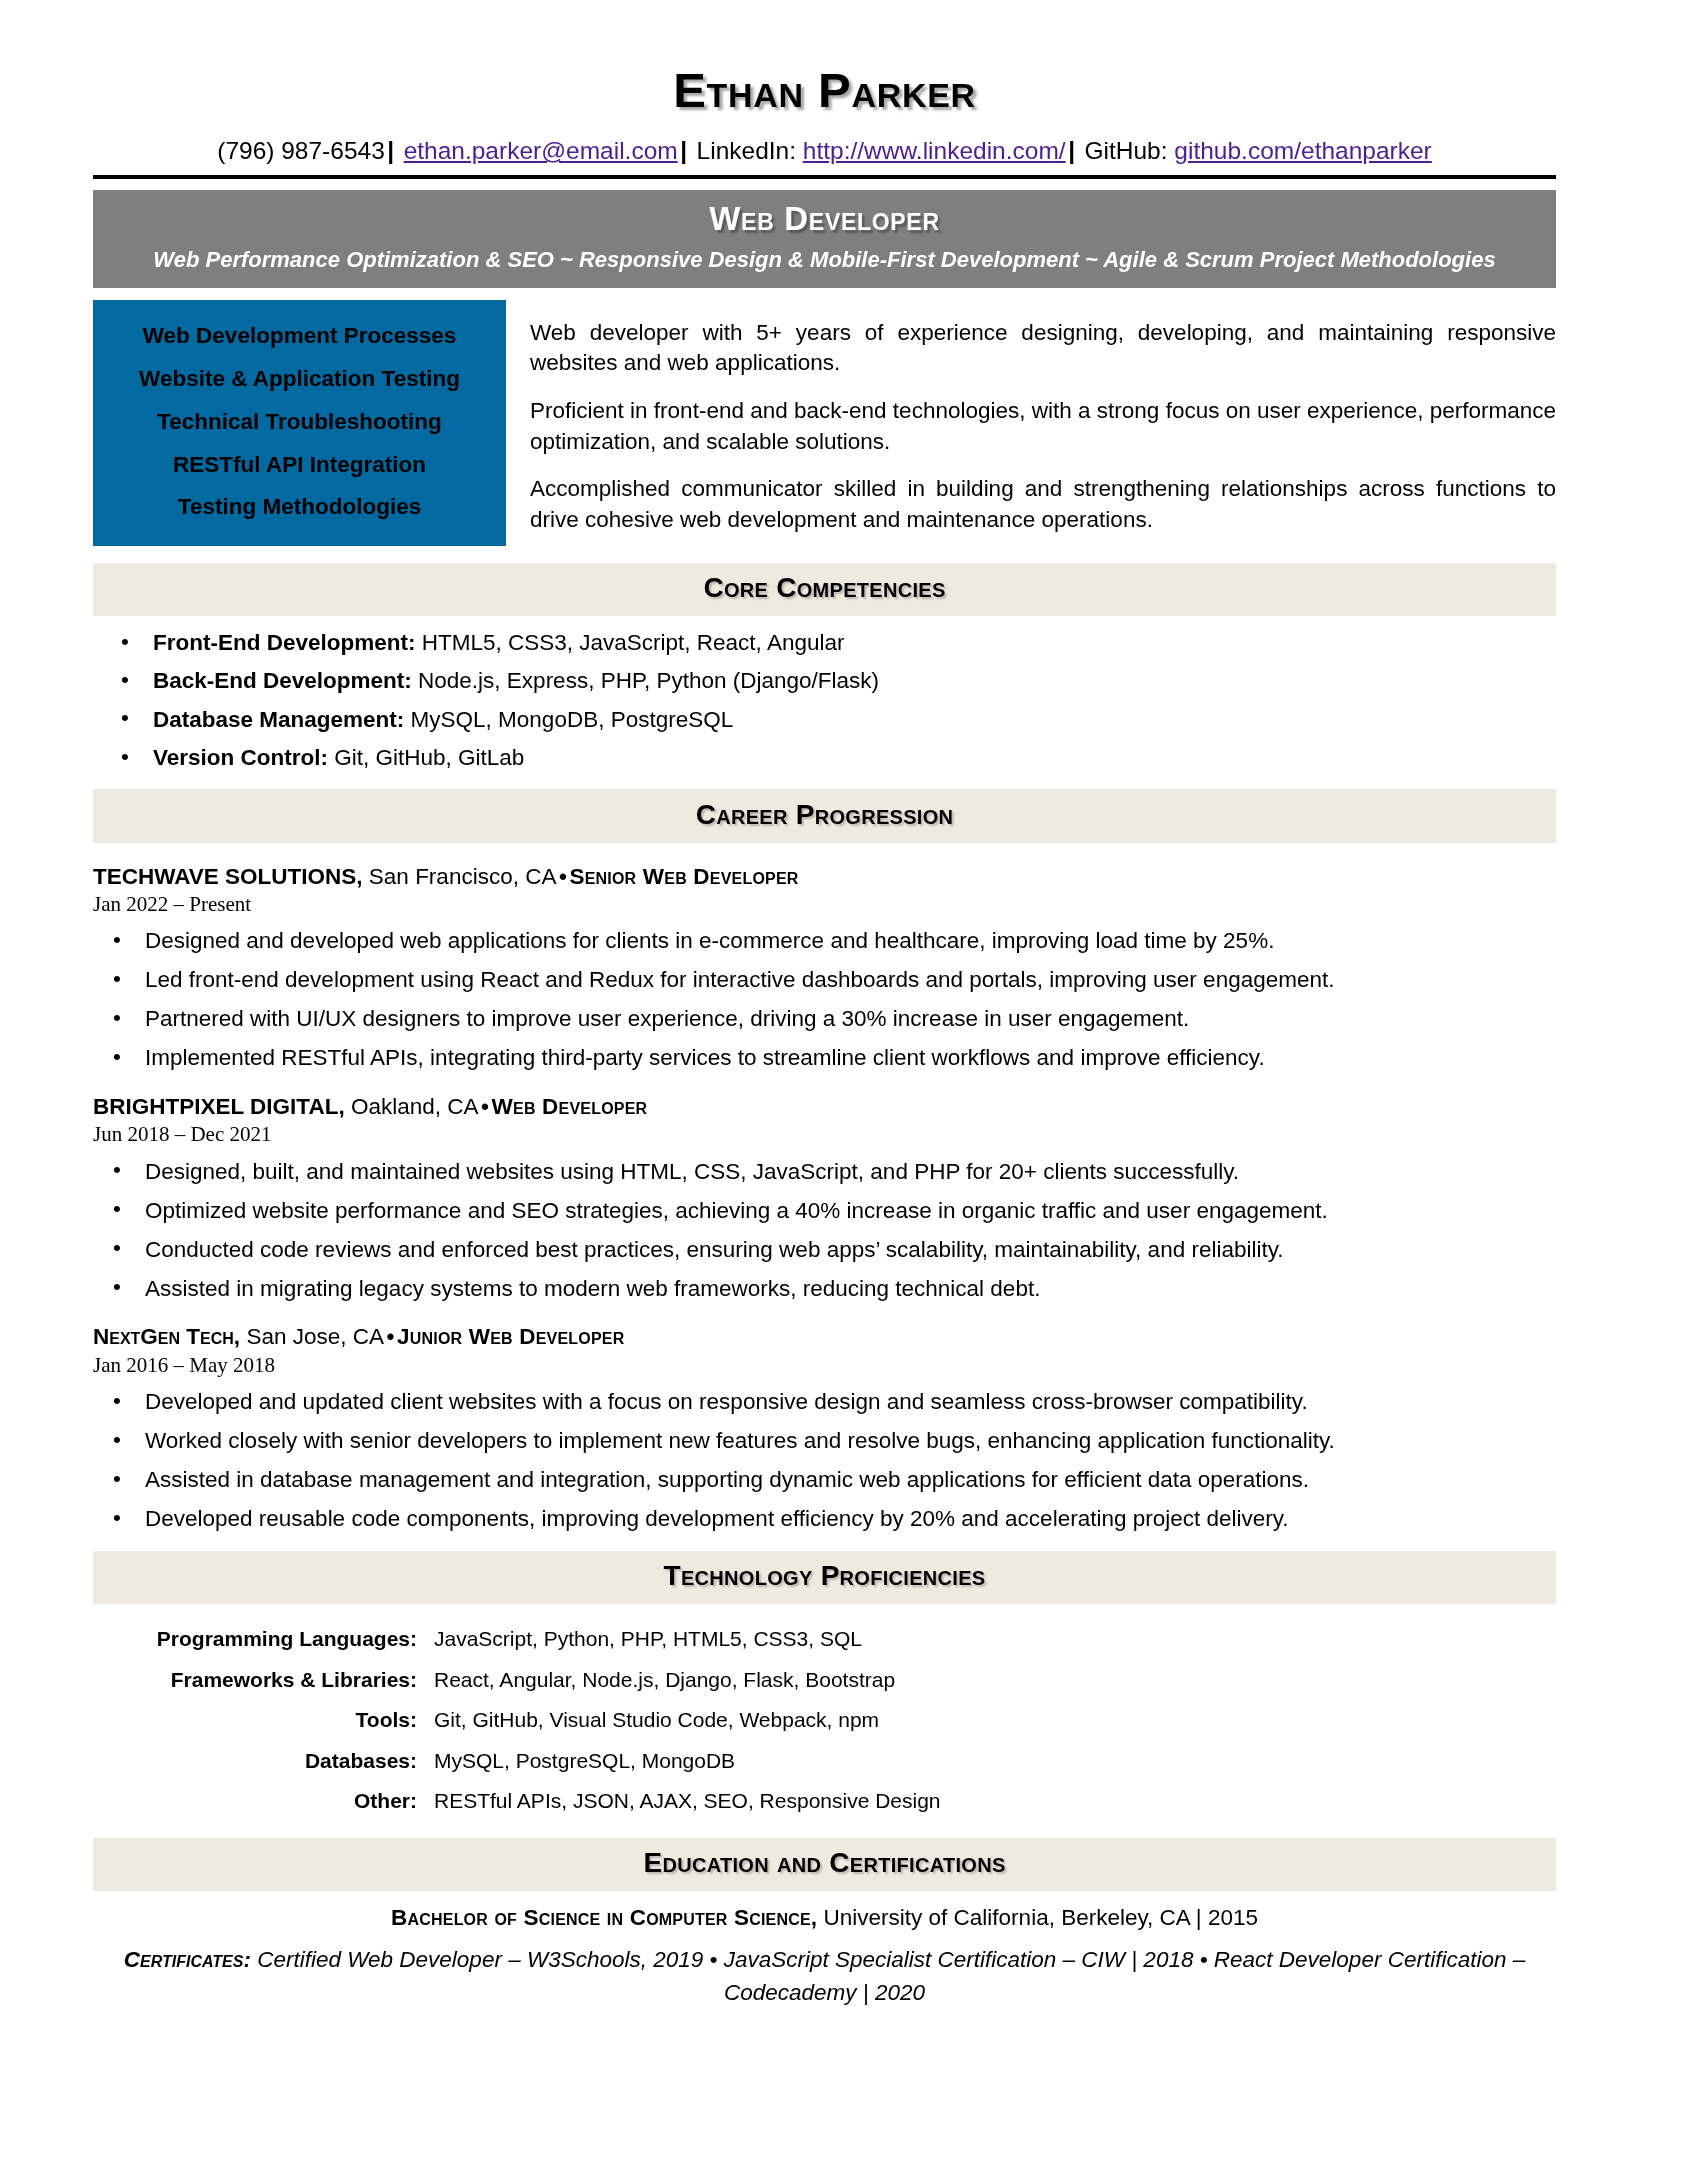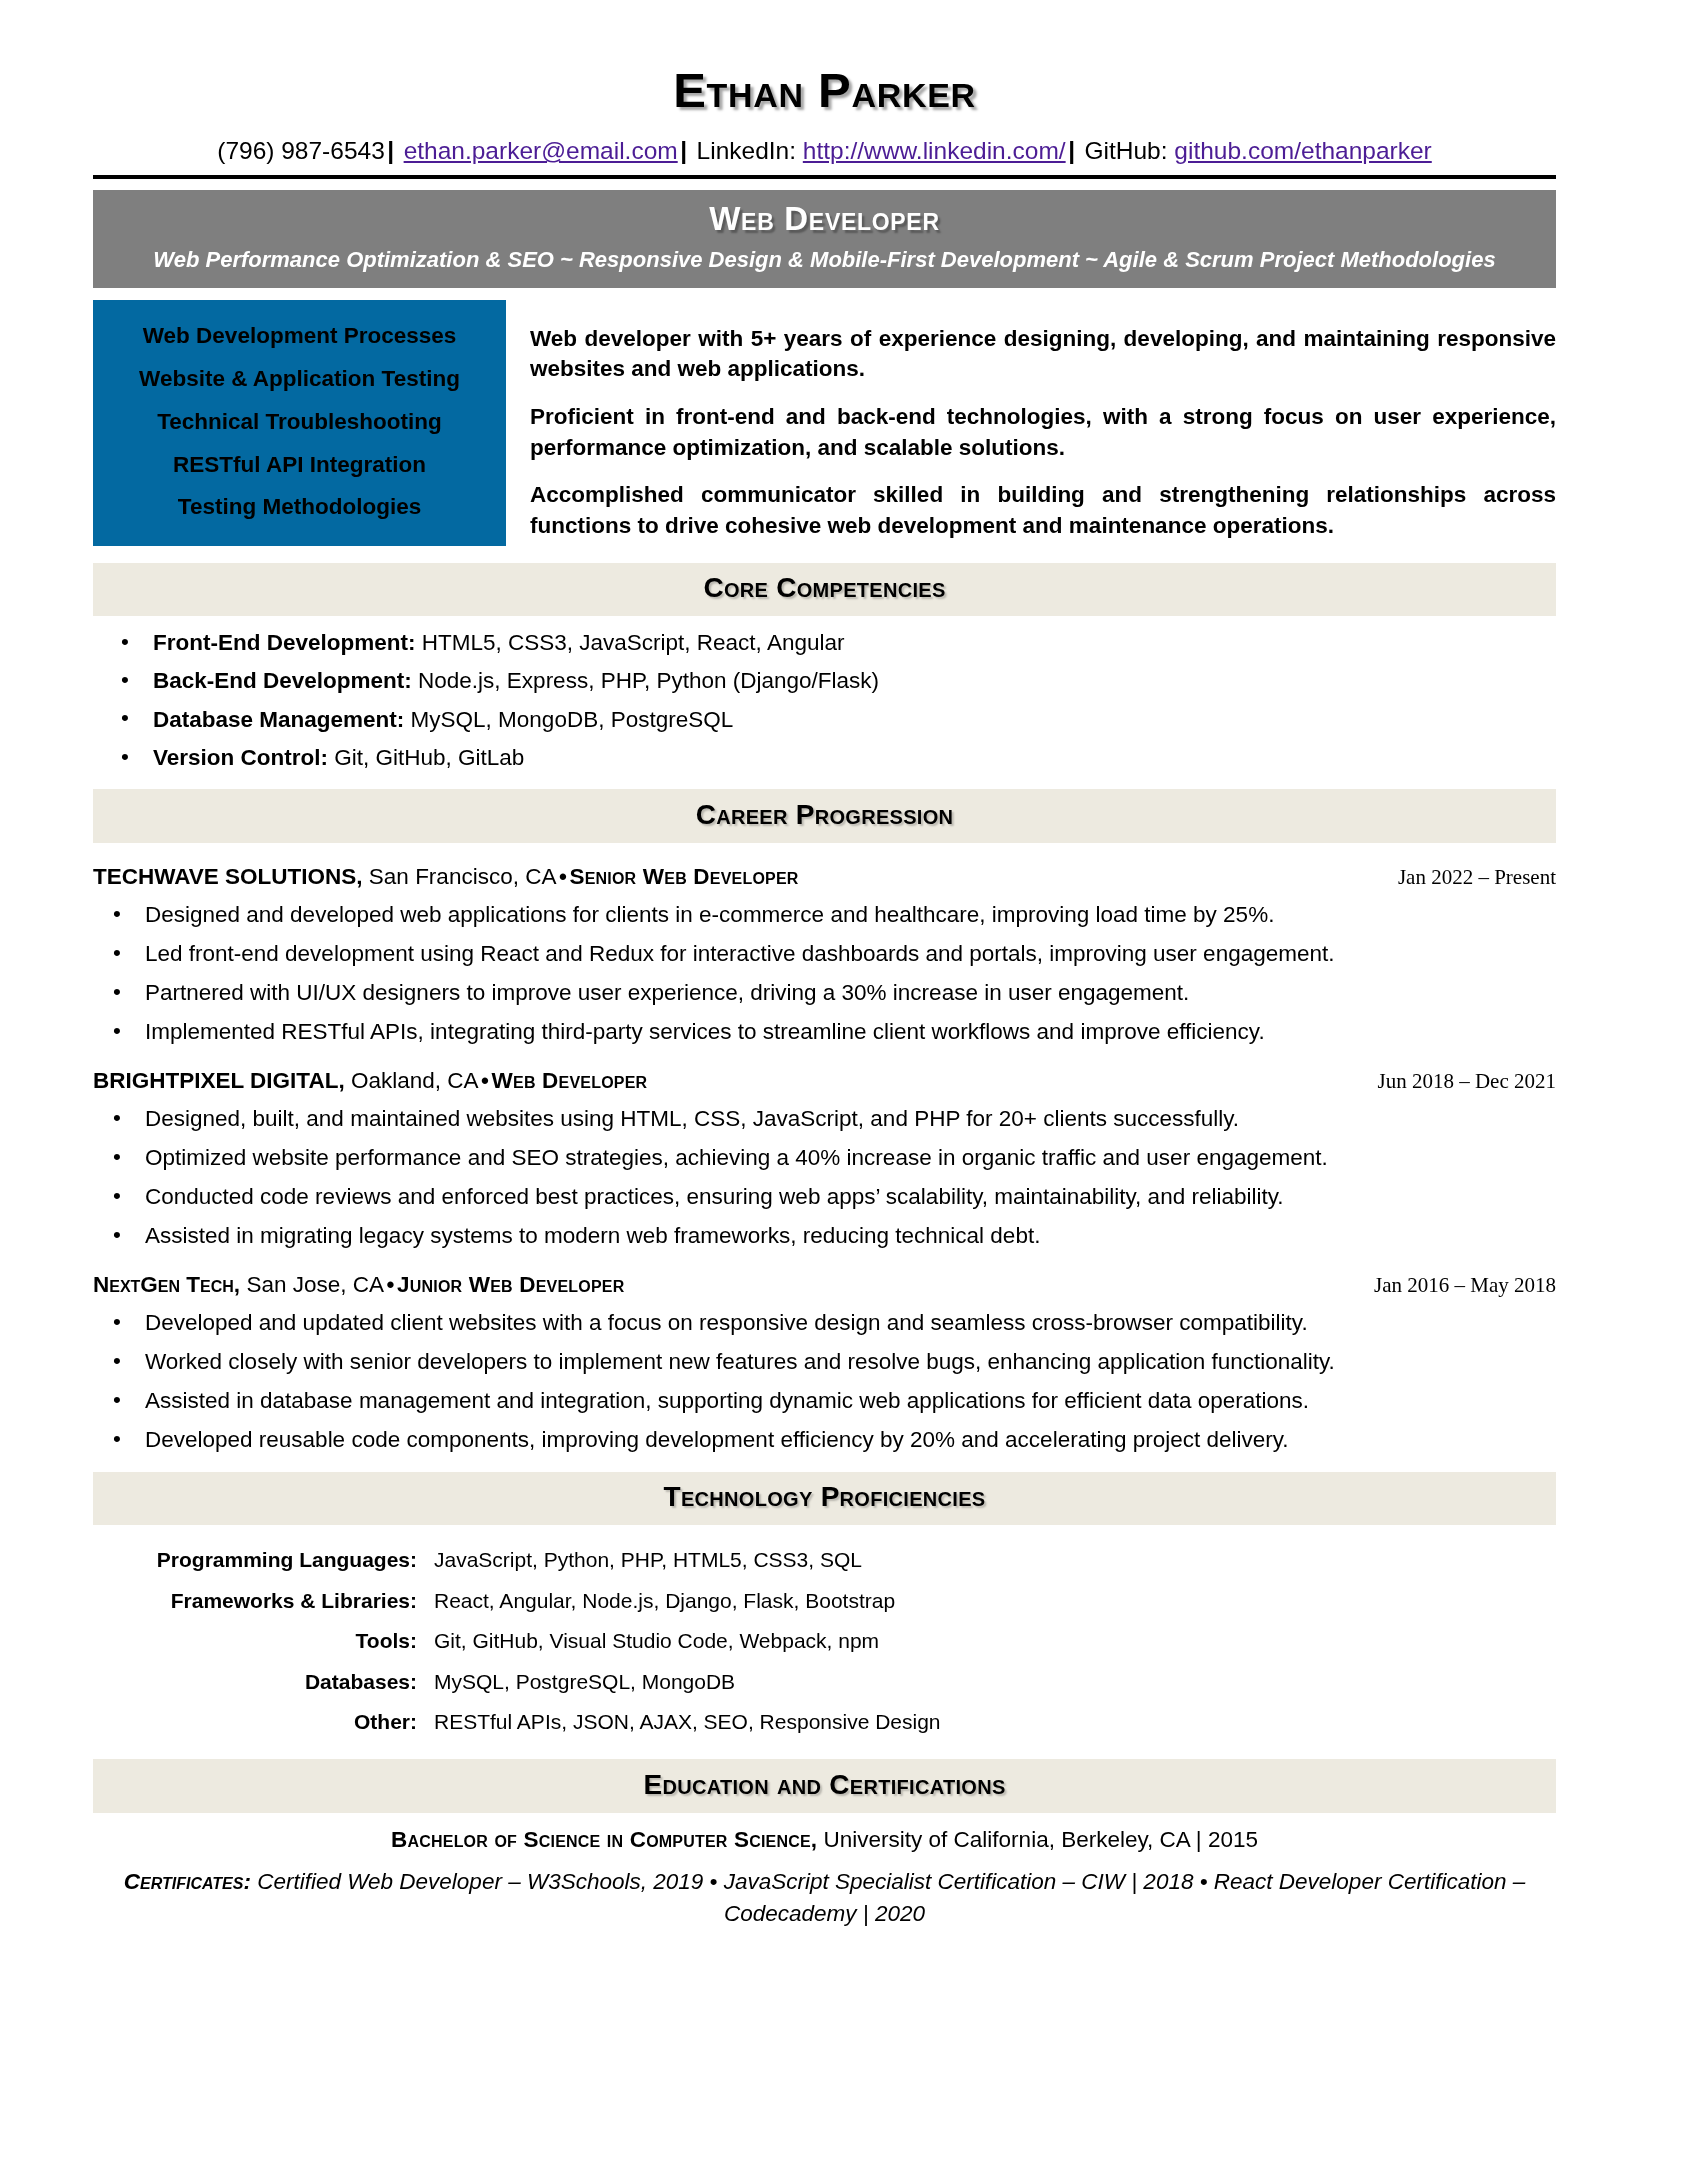"Web developer with 5+ years" .summary p { font-weight: bold -> none; margin: 14px 0 17px 0 -> 8px 0 17px 0 }
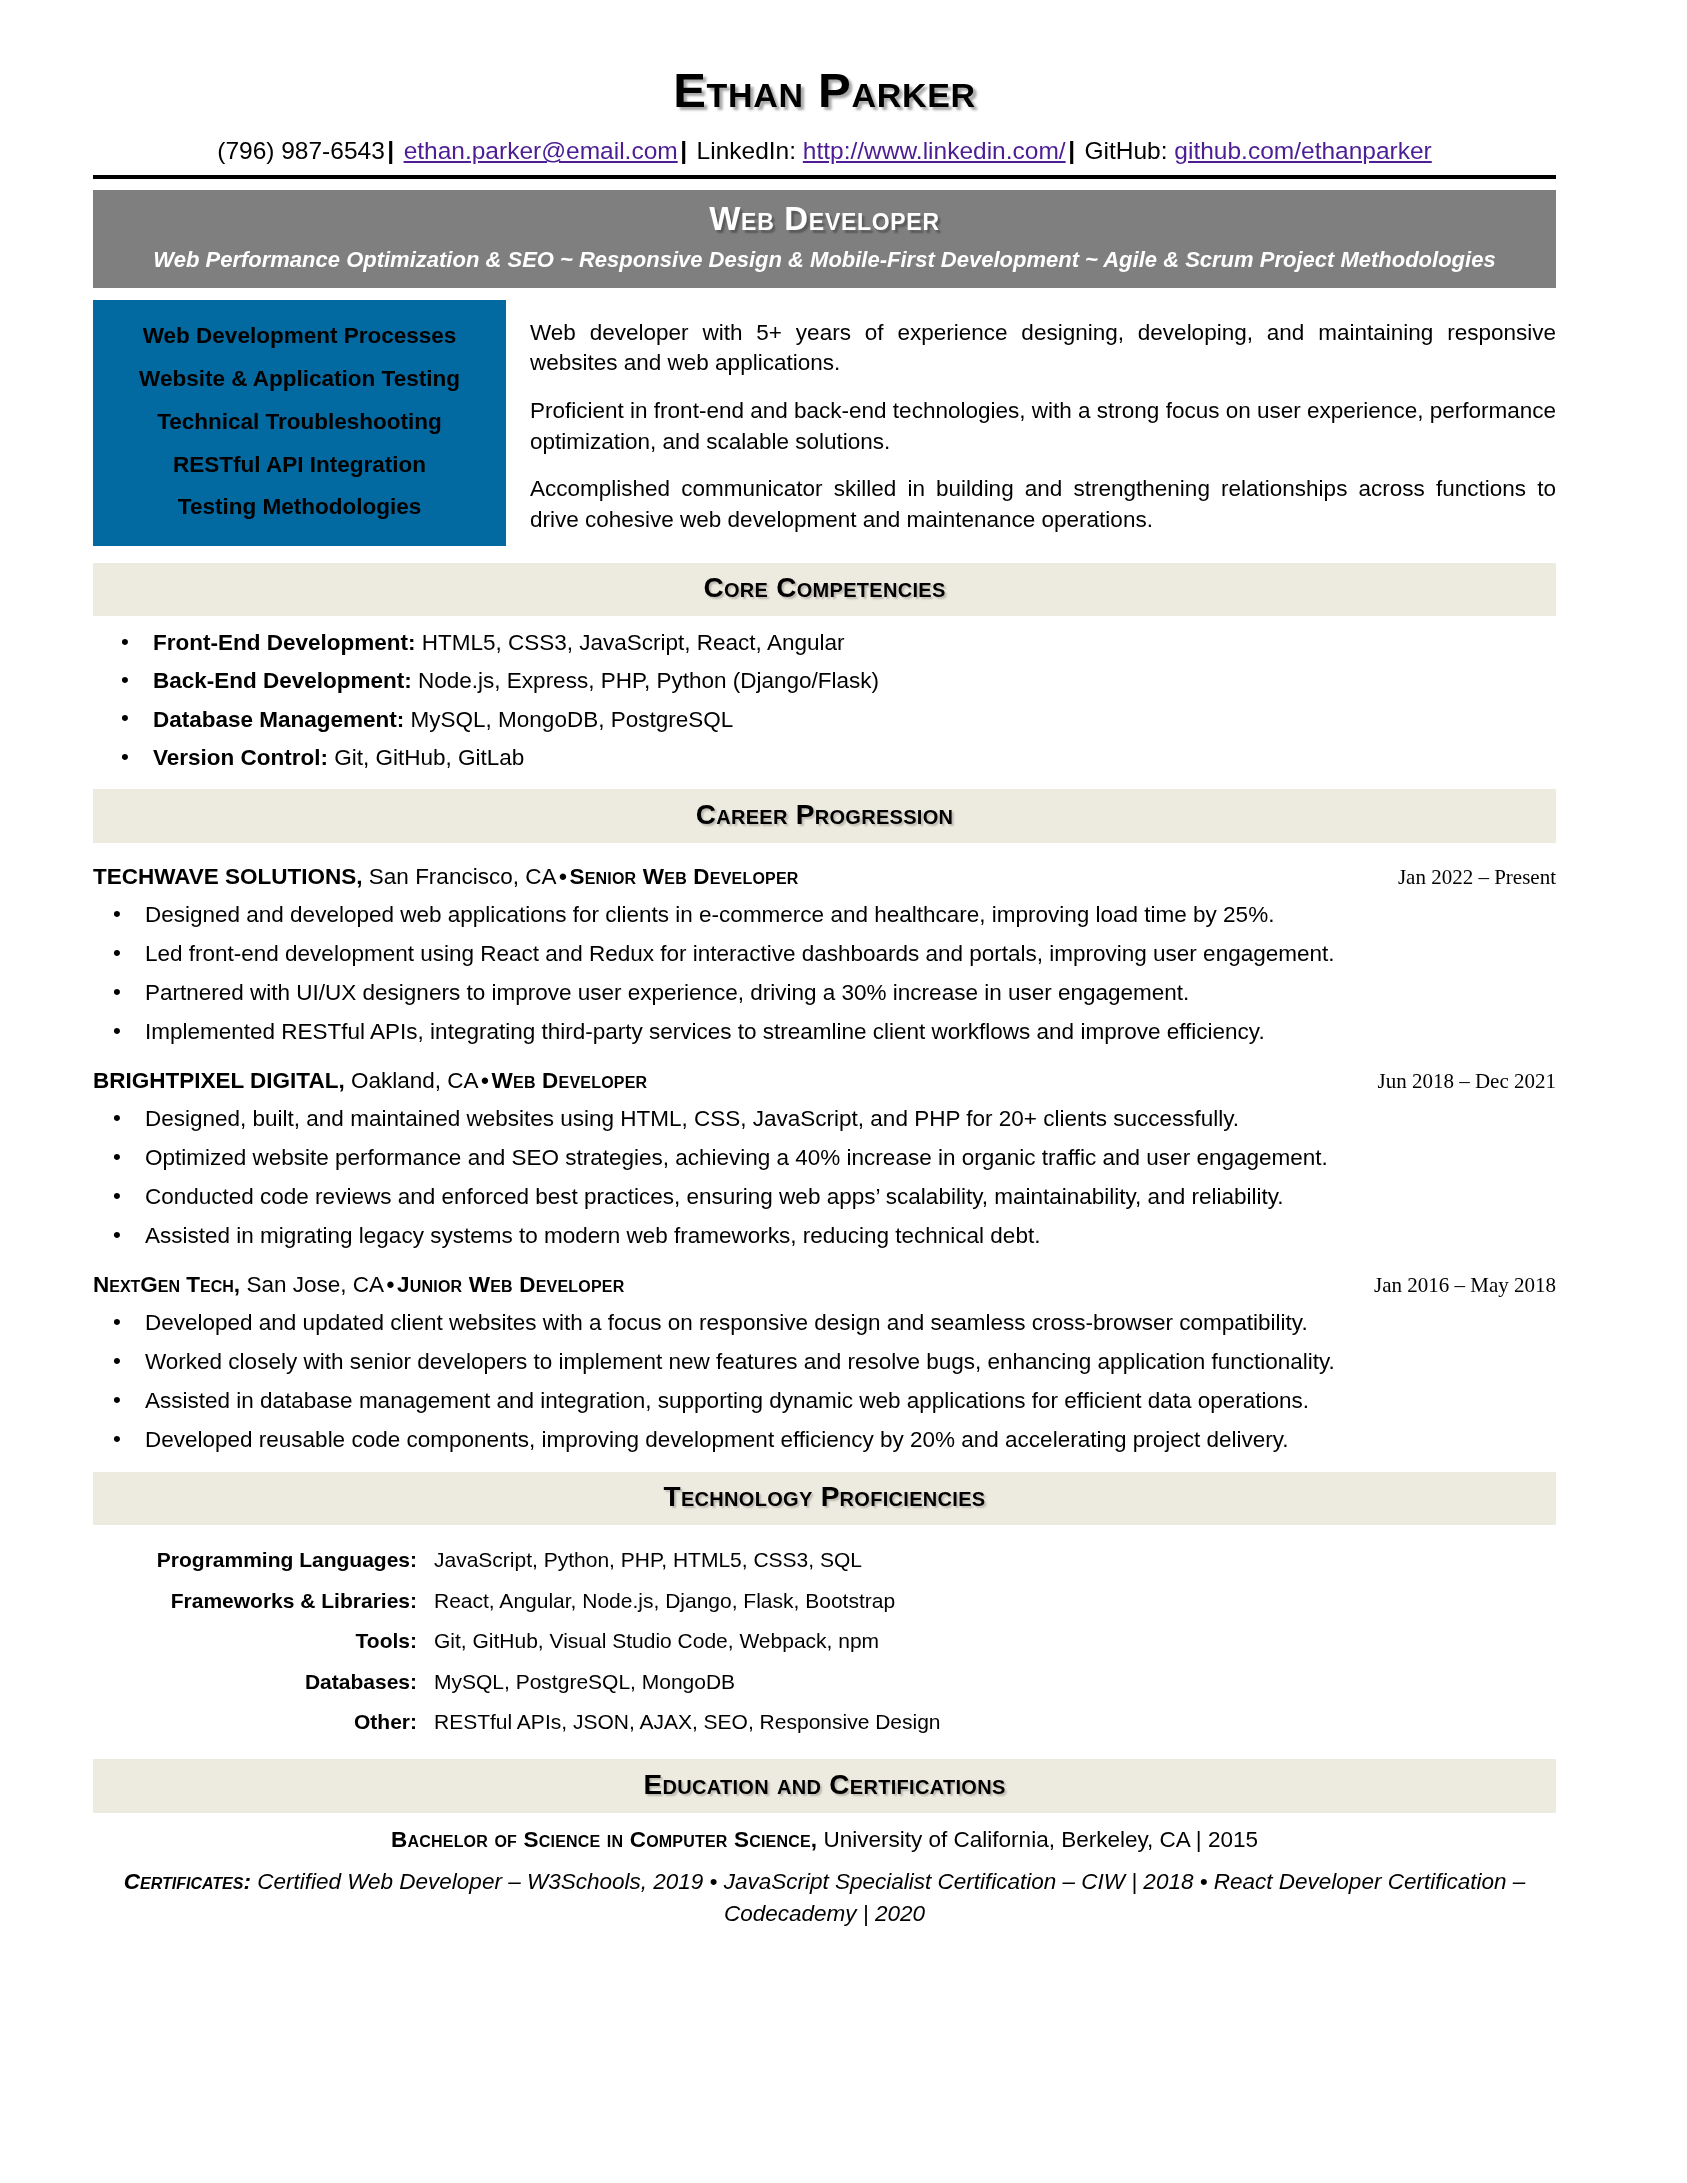"TECHWAVE SOLUTIONS, San Francisco," .job-head { flex-direction: none -> column }
